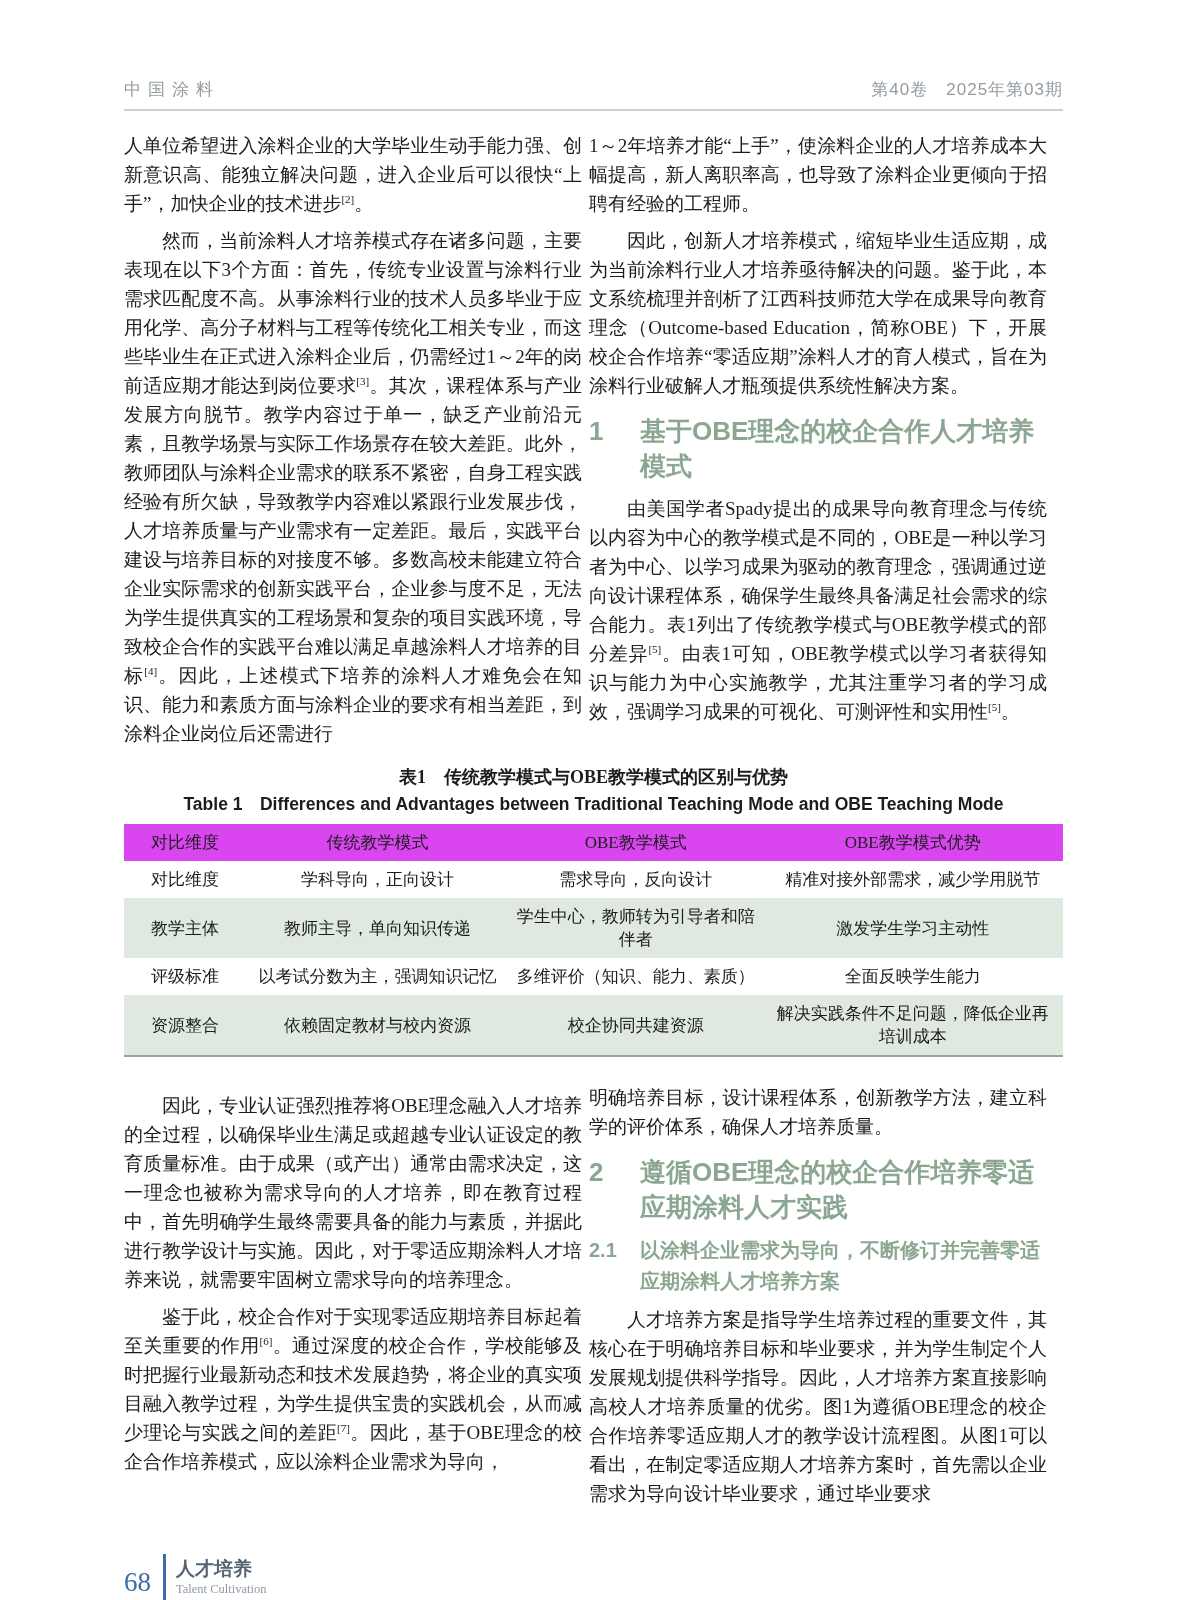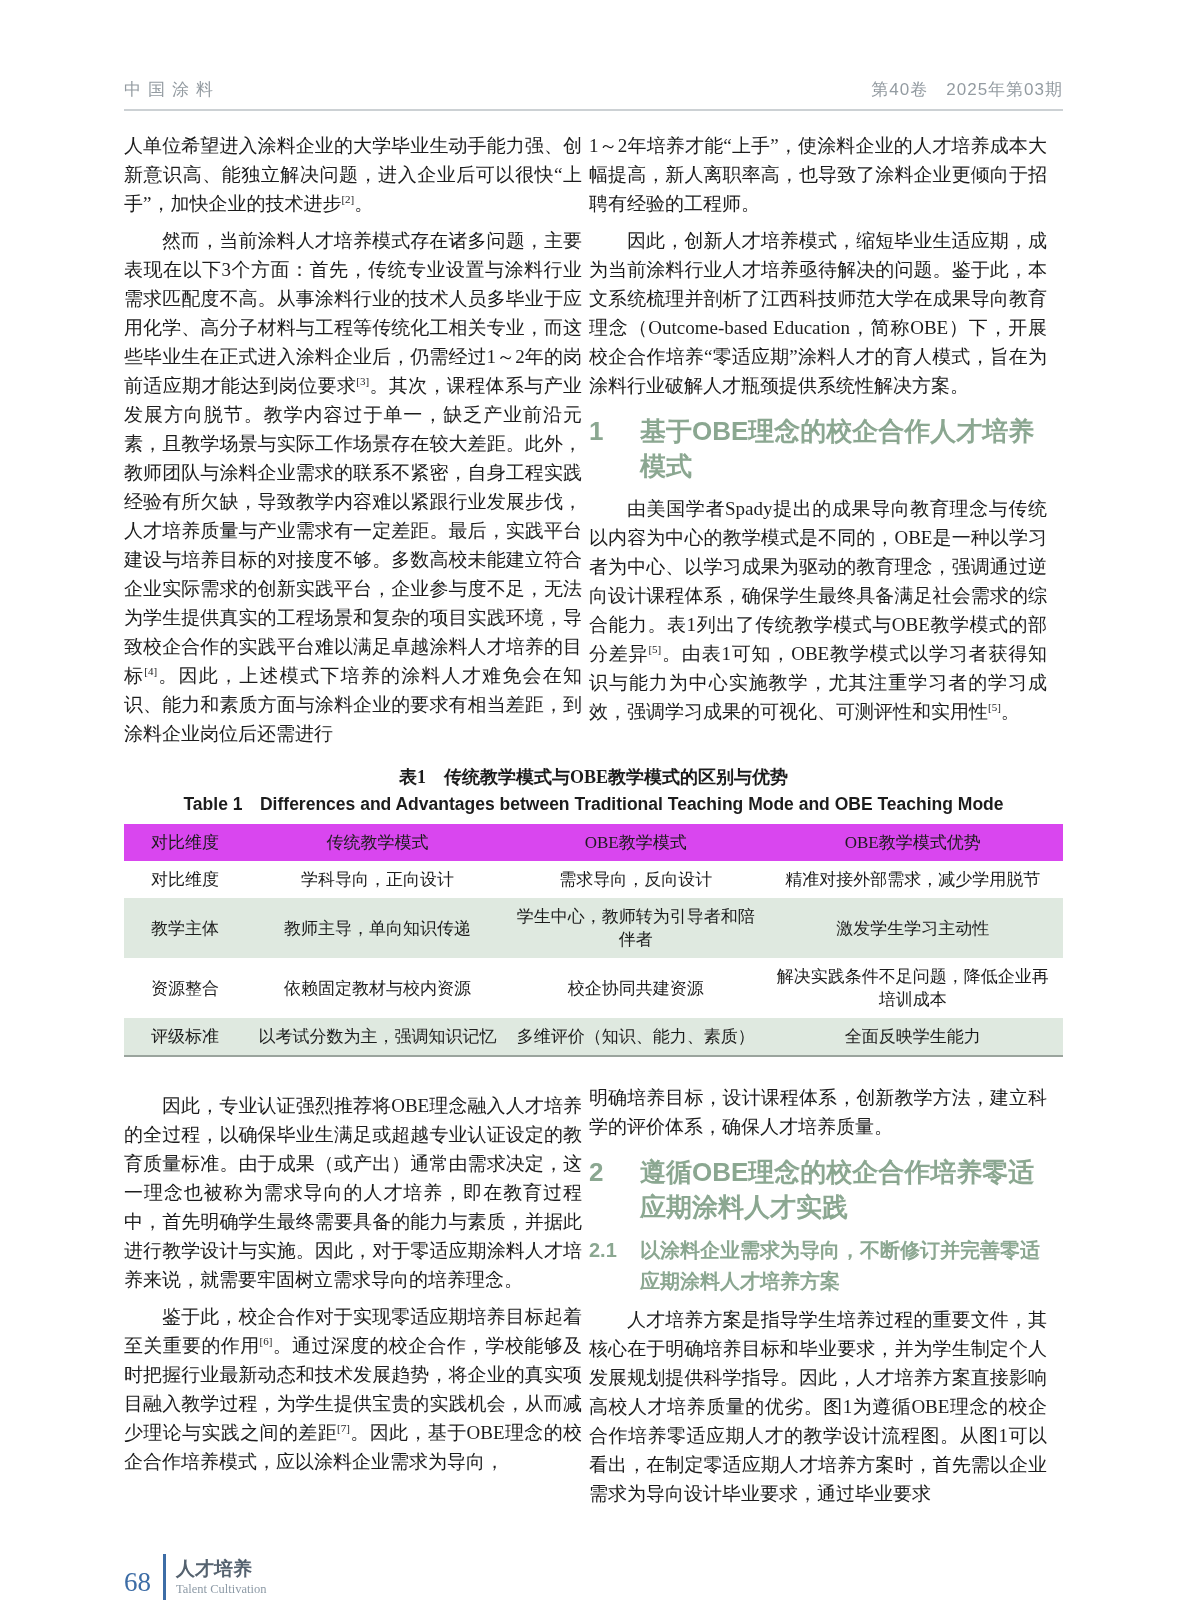"资源整合" tr { order: before "评级标准" -> after "评级标准" }
